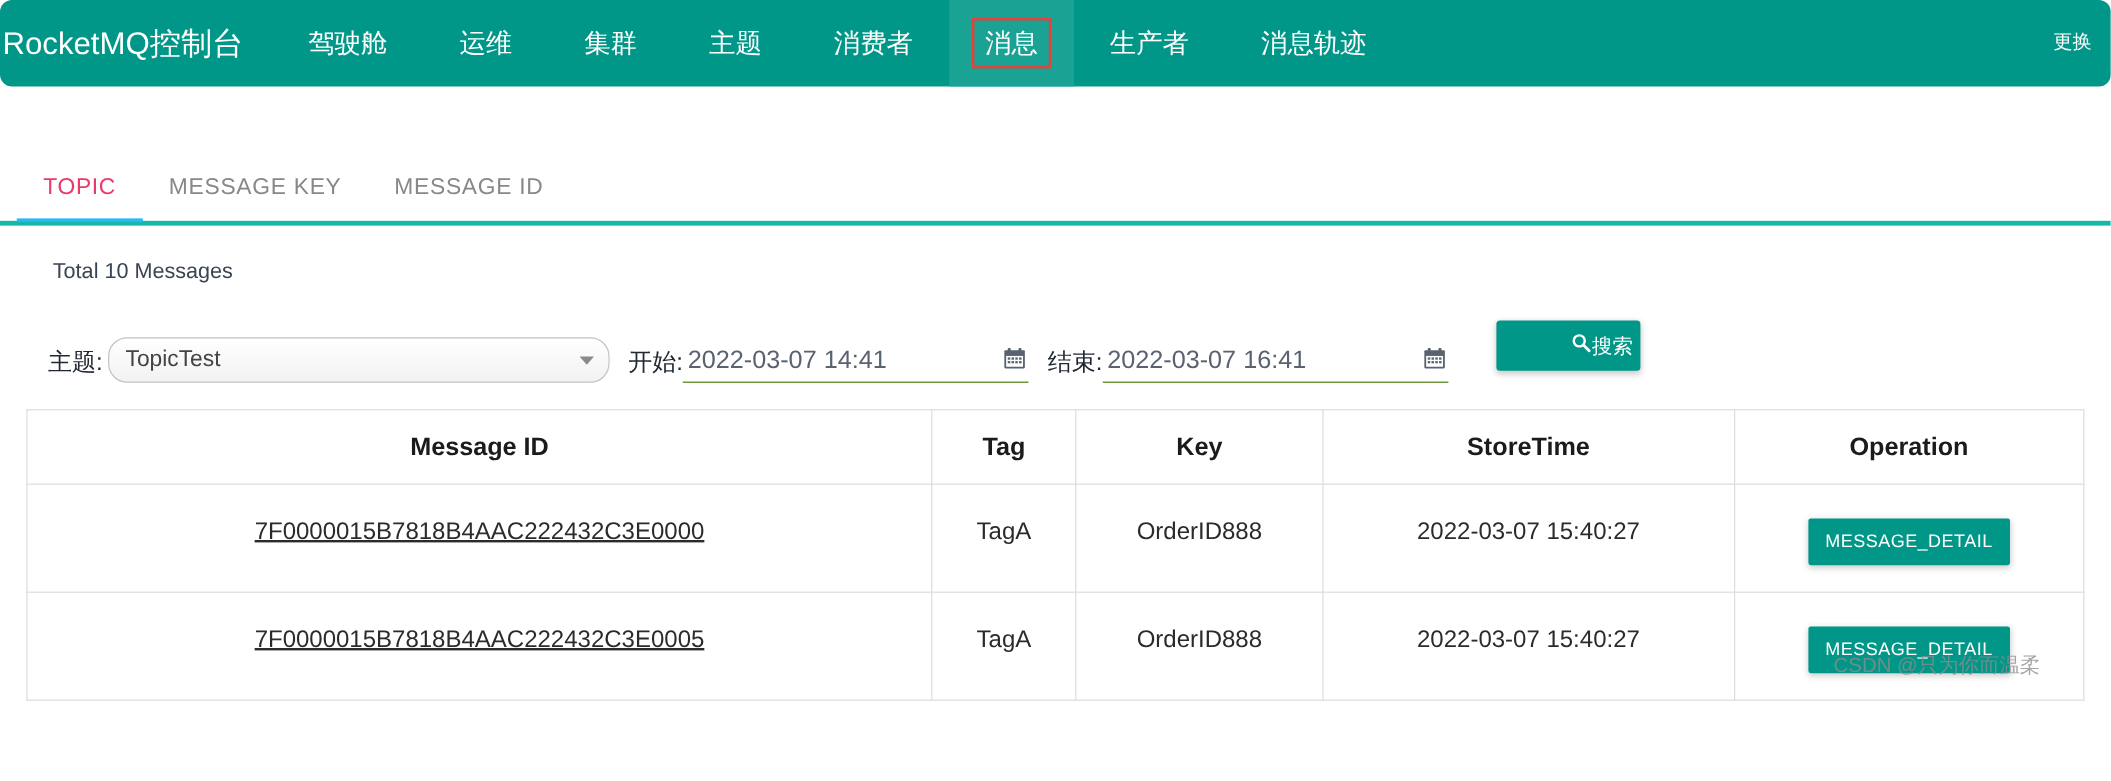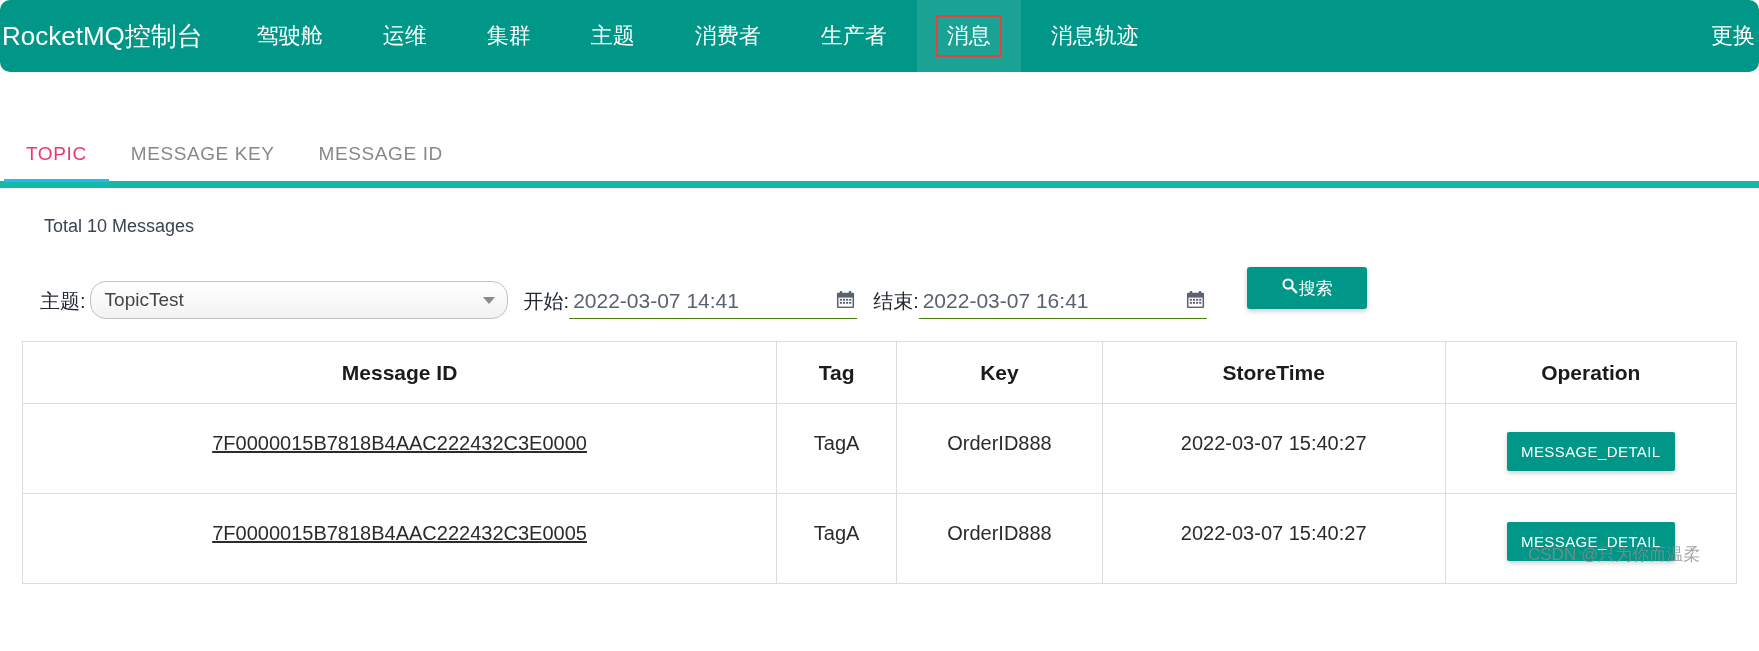"生产者" div.nav-item { order: before "消息" -> after "消息" }
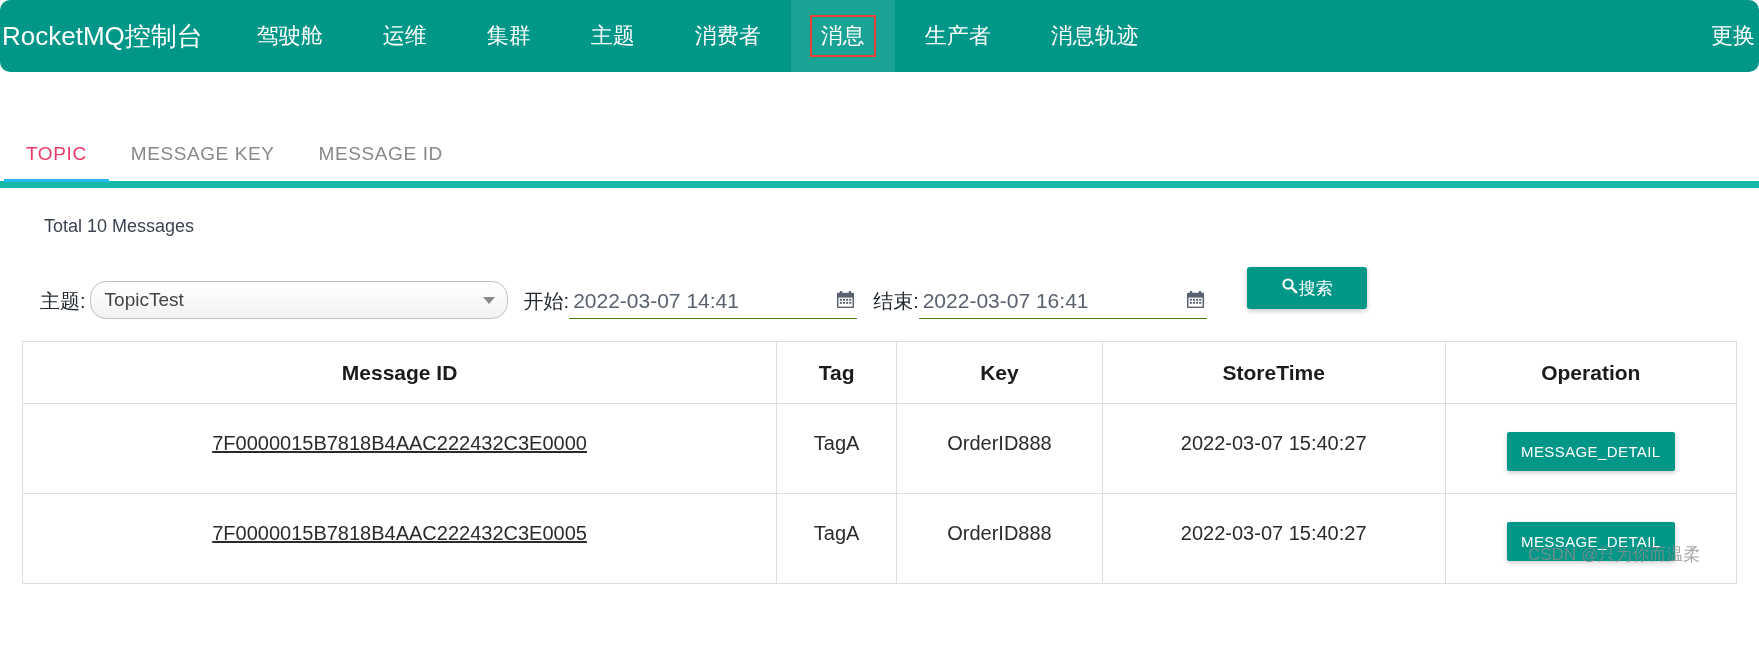"更换" .nav-right { font-size: 22px -> 16px; padding-right: 4px -> 16px }
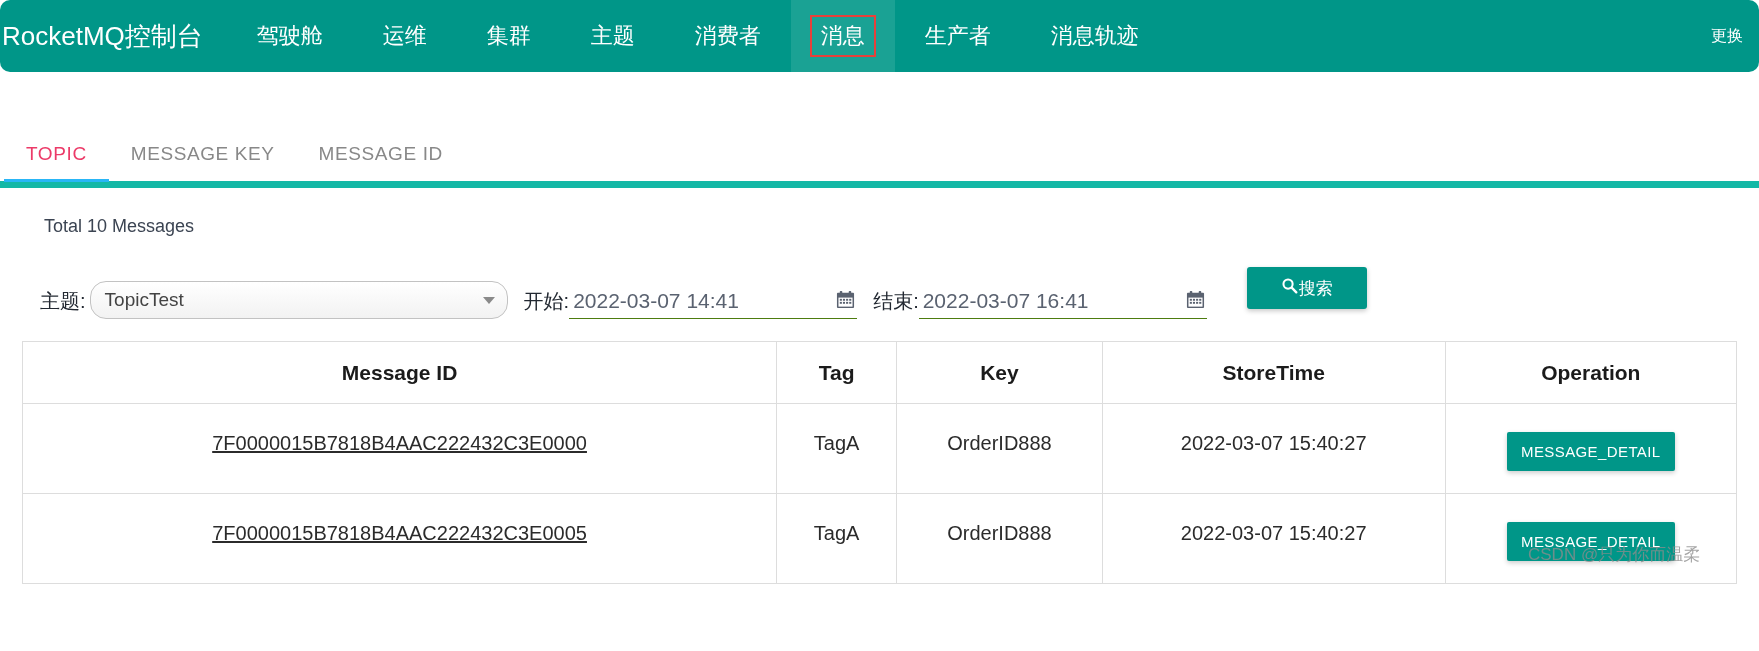"TOPIC" .tabs-wrap { border-bottom: 7px solid #14b8a6 -> 4px solid #14b8a6; padding-left: 4px -> 14px }
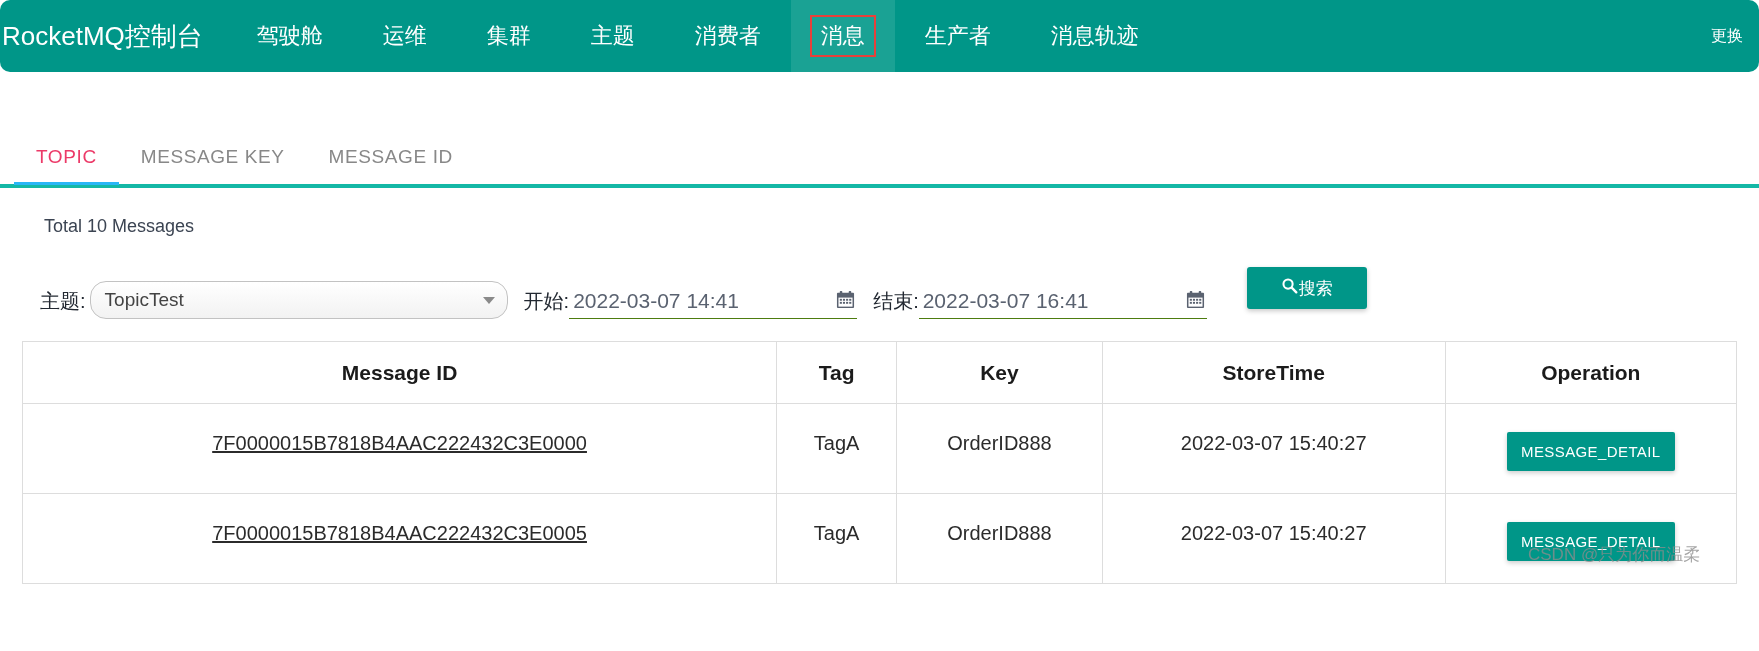"搜索" .search-btn { justify-content: center -> flex-end }
